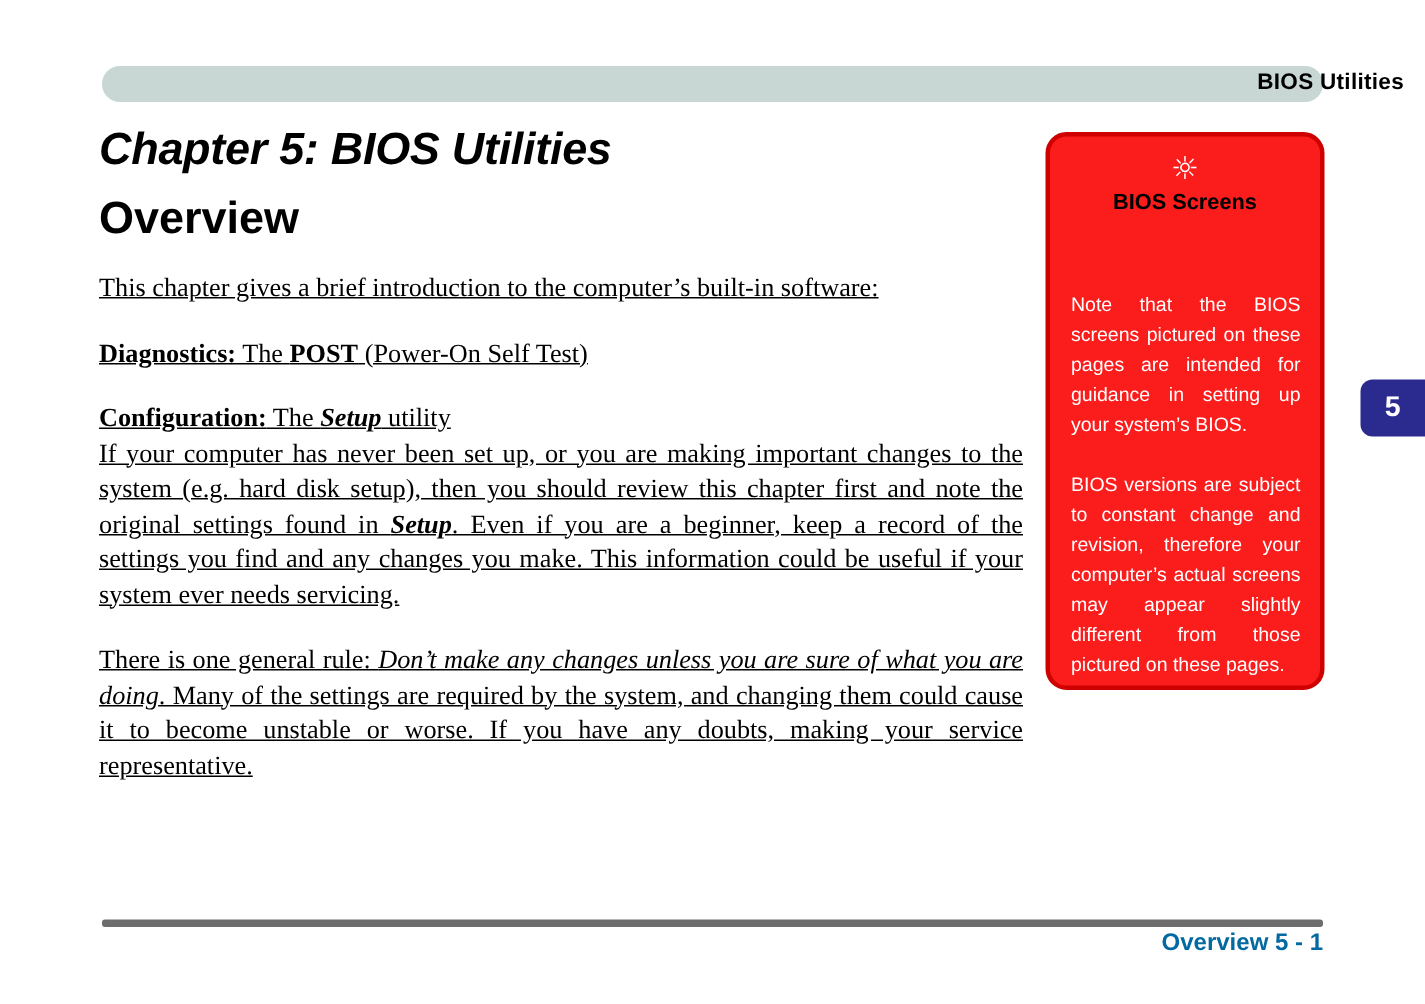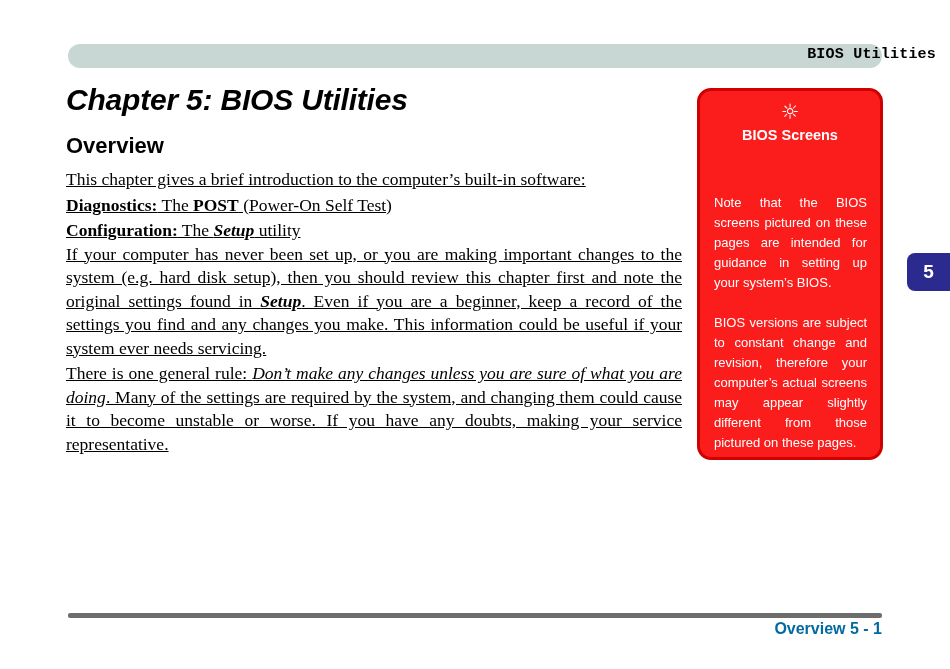"BIOS Utilities" .header-title { font-family: Liberation Mono, monospace -> Liberation Sans, sans-serif }
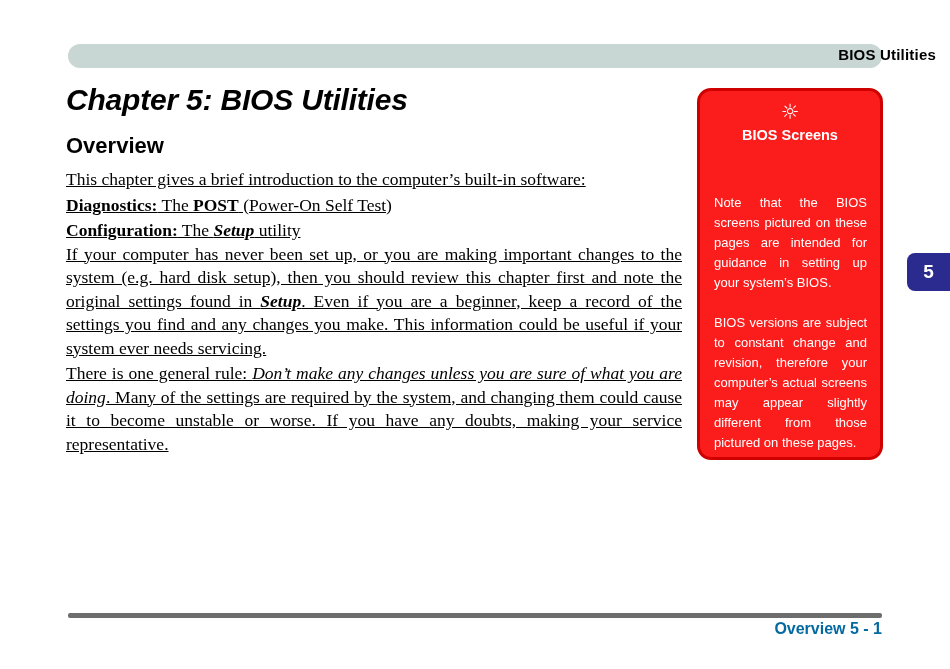"Overview" h2.section-title { font-size: 22px -> 30px; margin: 12px 0 8px 0 -> 12px 0 20px 0 }
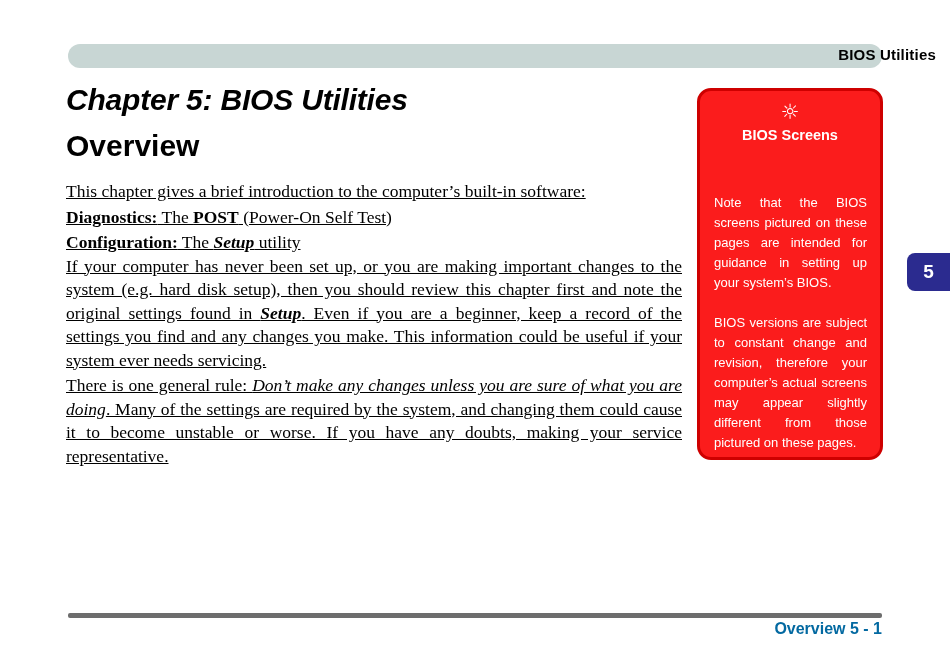"BIOS Screens" .note-title { color: #ffffff -> #000000 }
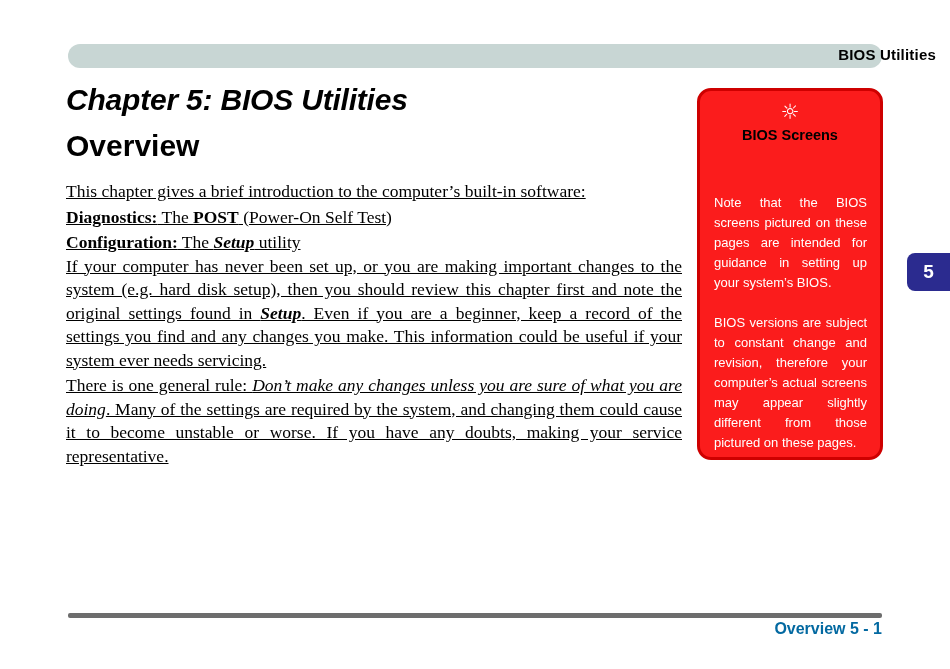"Diagnostics: The POST (Power-On Self" p.spaced { margin-top: 2px -> 20px }
